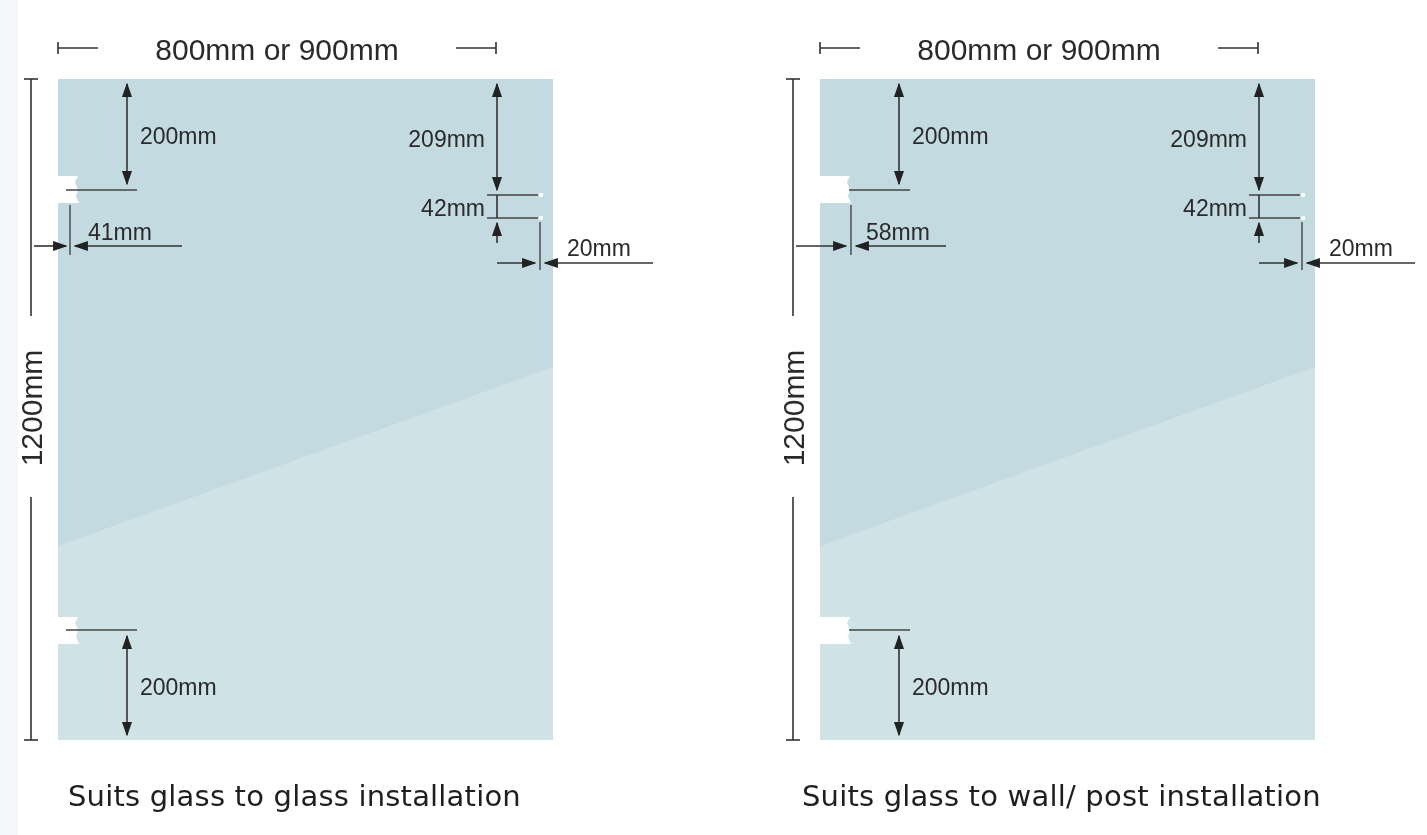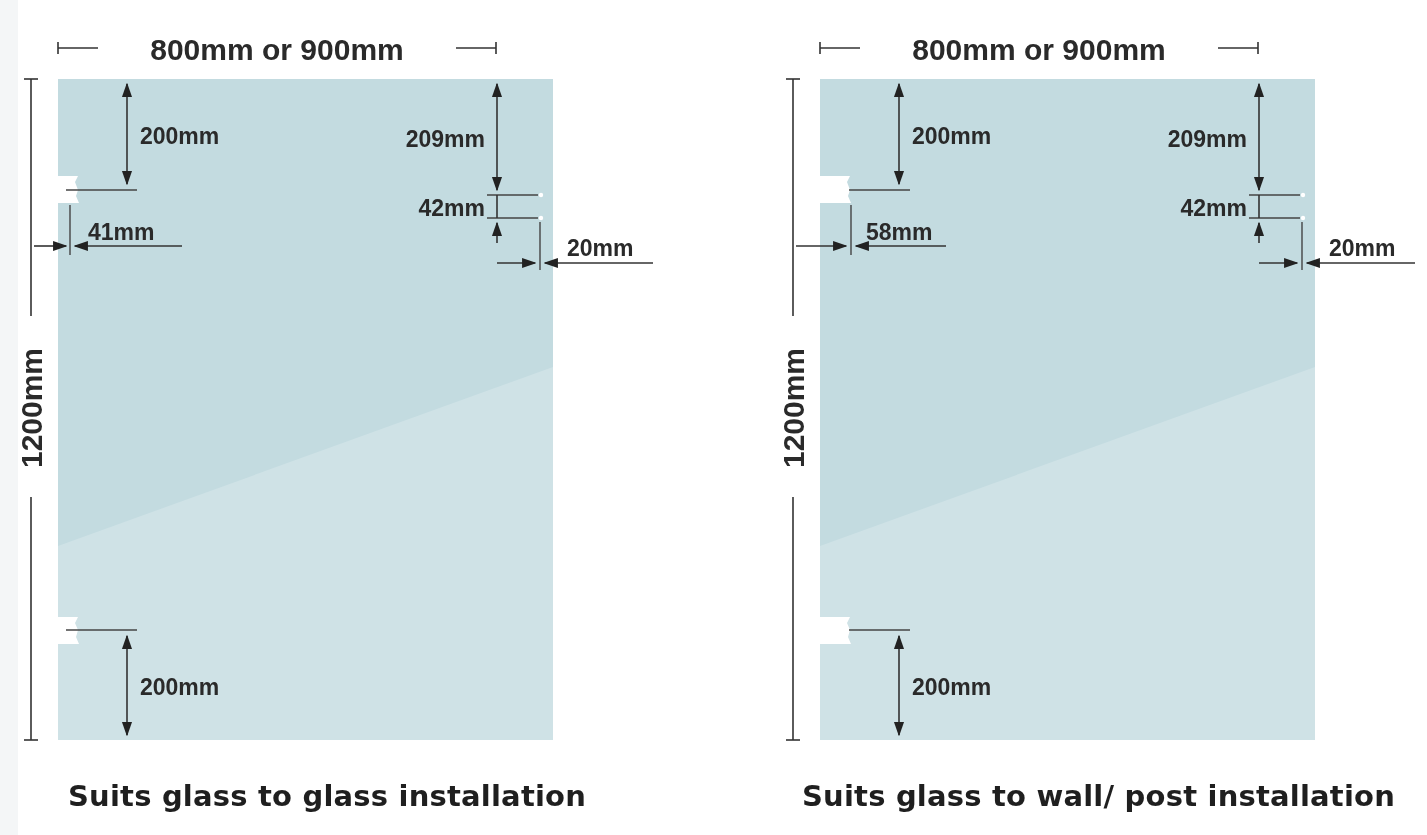"800mm or 900mm" .stage { font-weight: bold -> none }
